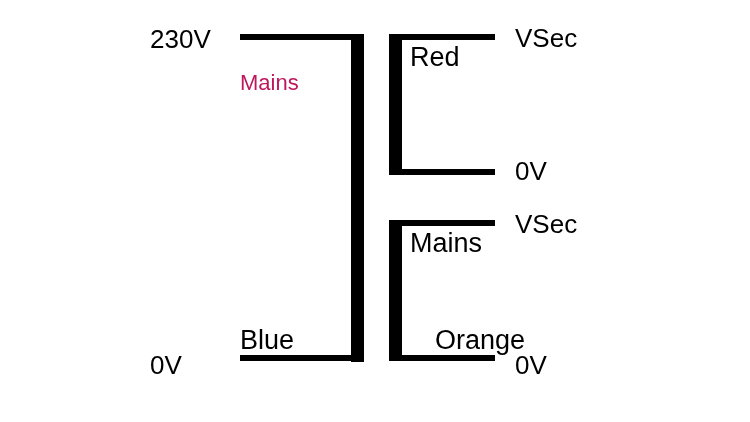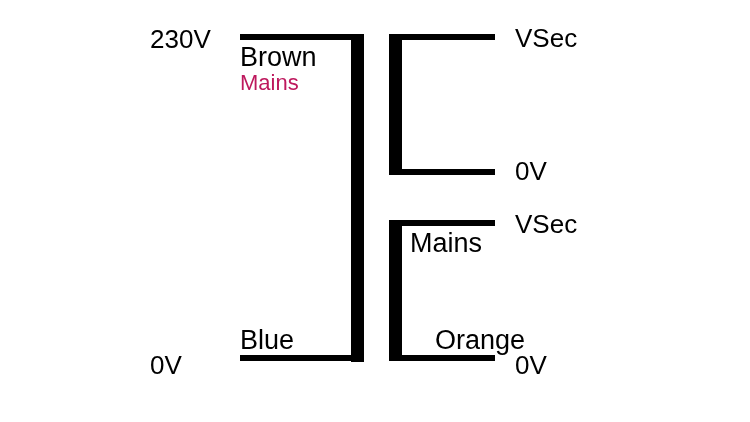"Brown" div.label { html: <div>Brown</div> -> none }
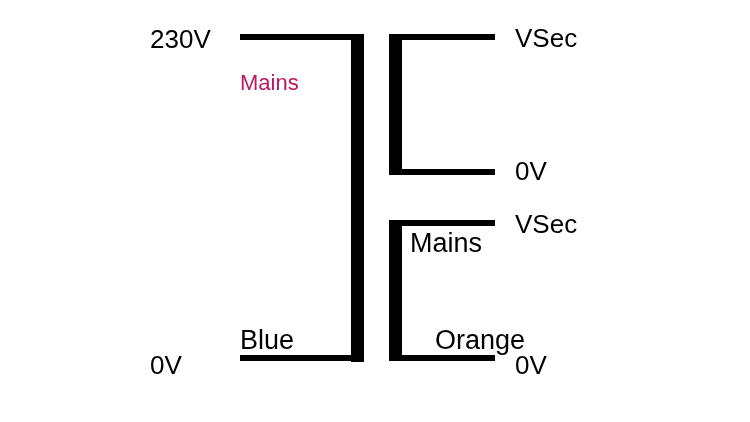"Red" div.label { html: none -> <div>Red</div> }
